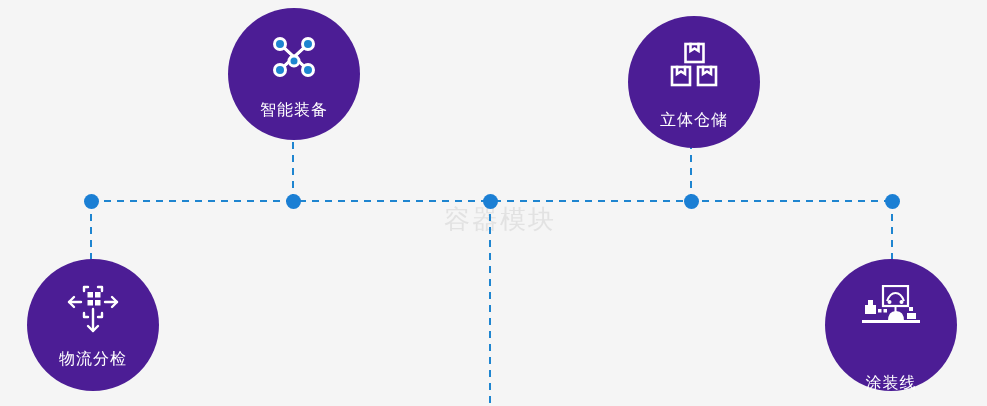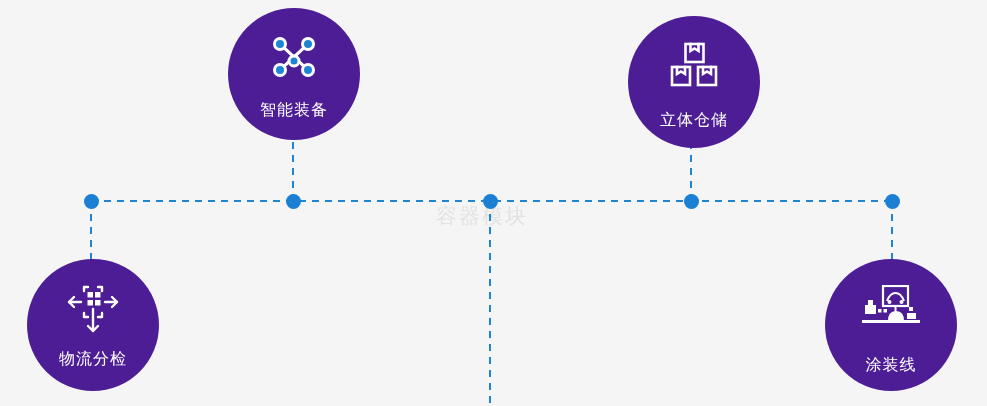"容器模块" .watermark { font-size: 21px -> 26px; text-align: left -> right }
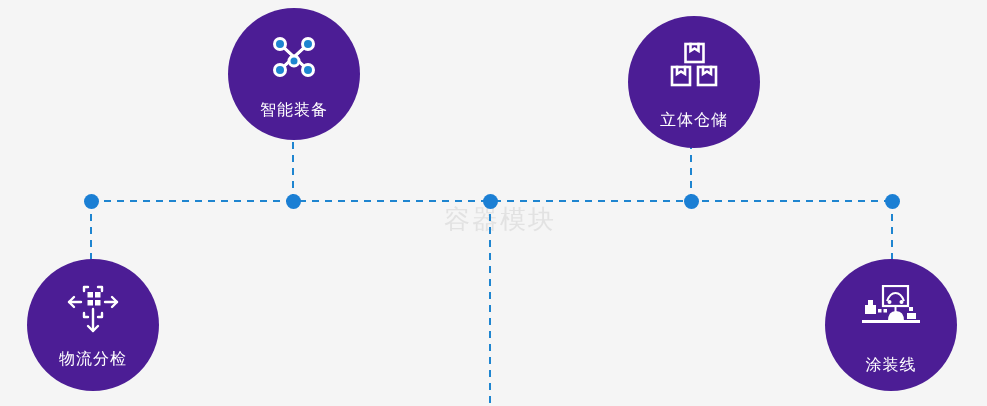"涂装线" .c-tuzhuang { justify-content: none -> space-between }
